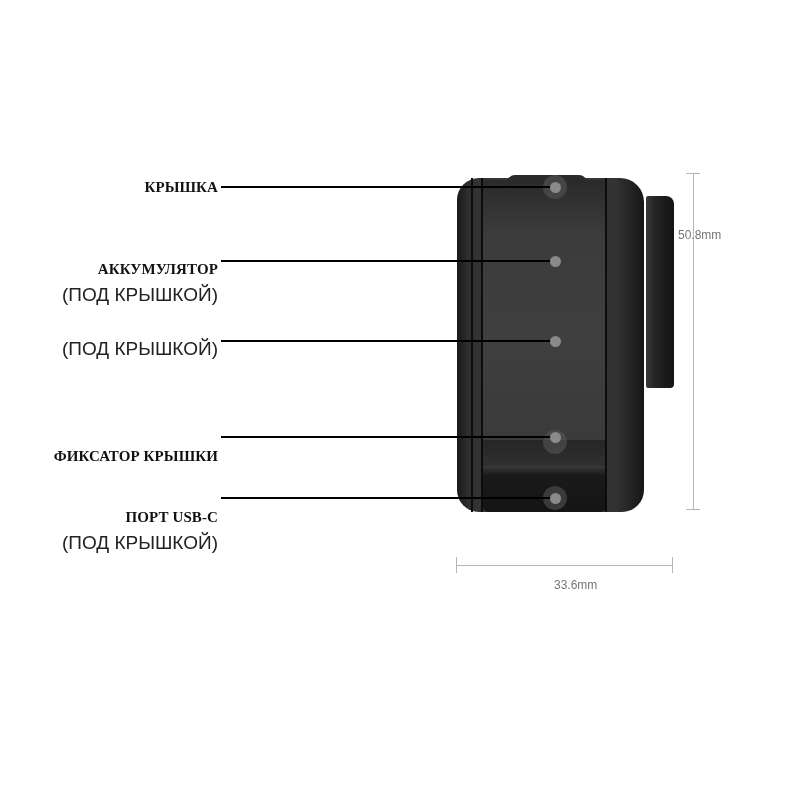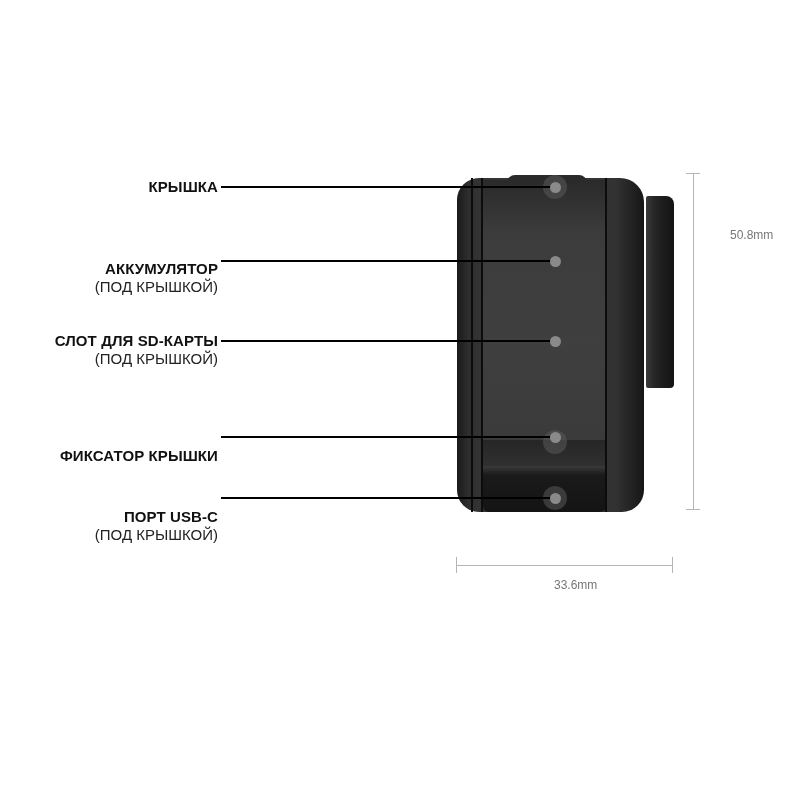"КРЫШКА" .label .title { font-family: none -> Liberation Serif, serif }
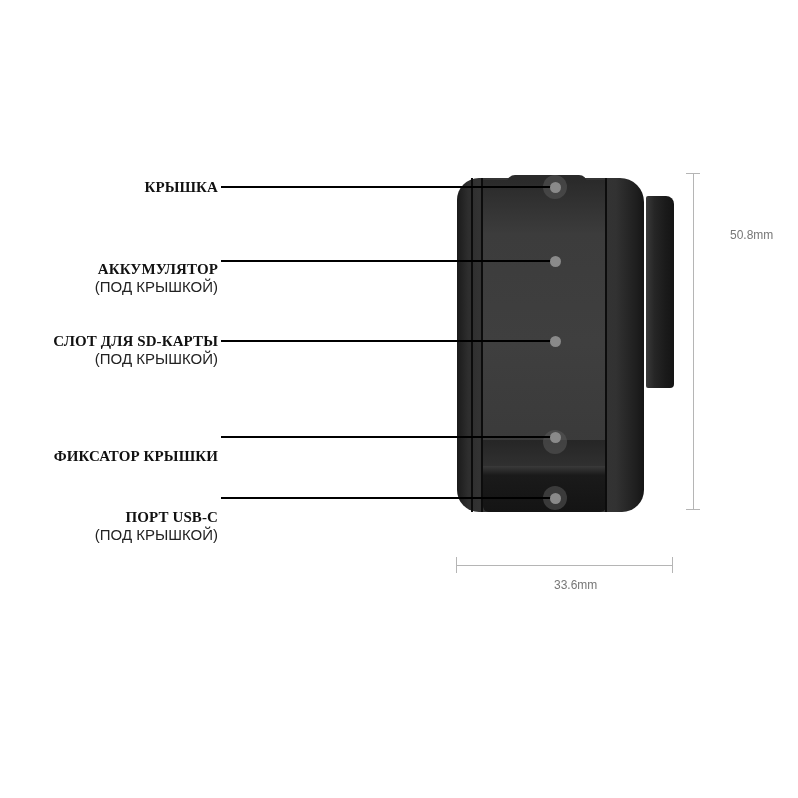"50.8mm" .dim-v-label { left: 730px -> 678px }
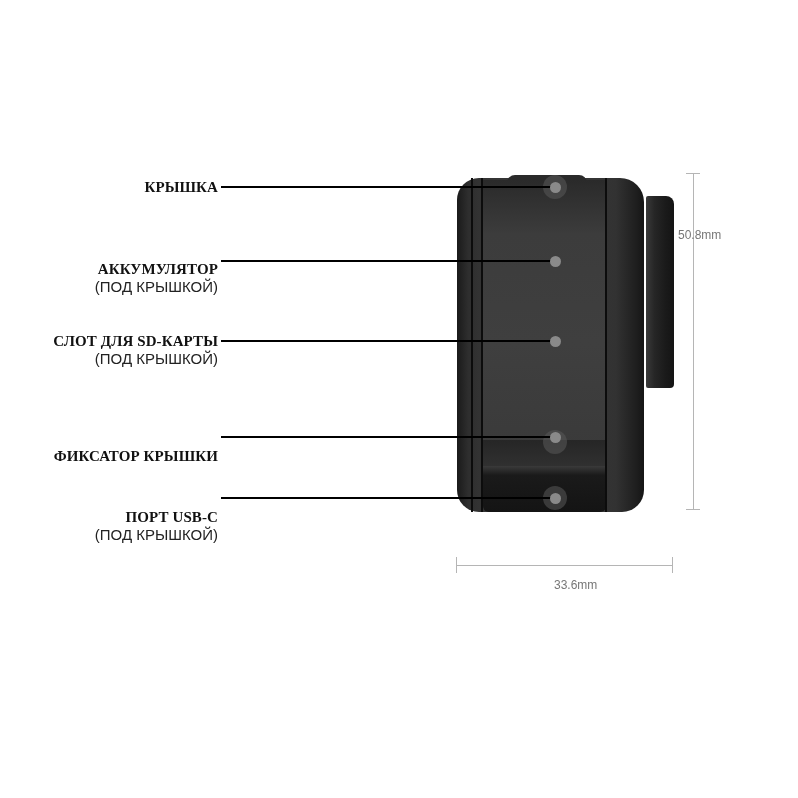"(ПОД КРЫШКОЙ)" .label .sub { font-size: 15px -> 19px; margin-top: none -> 8px }
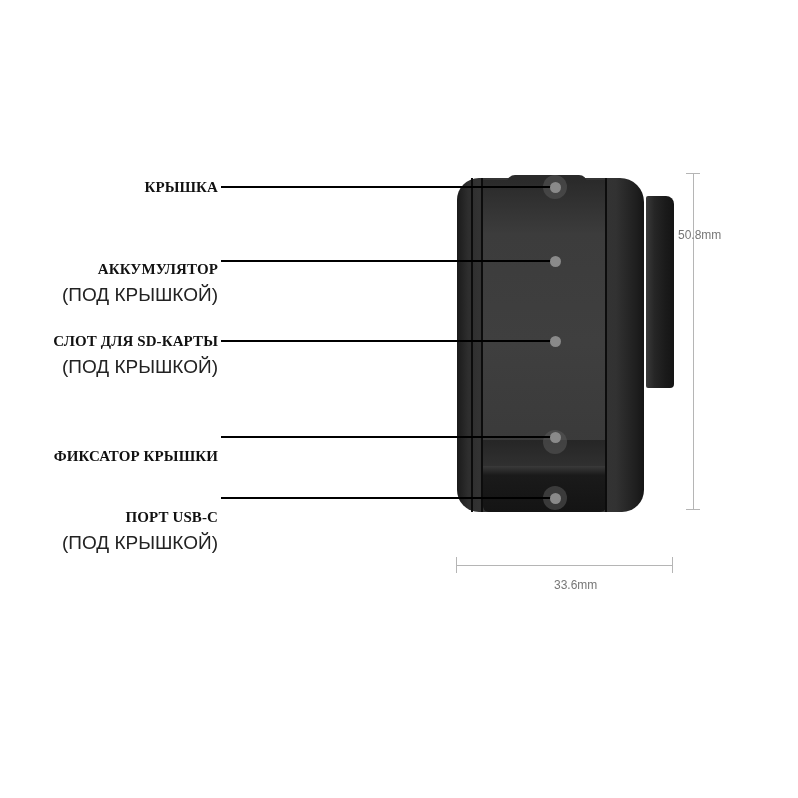"СЛОТ ДЛЯ SD-КАРТЫ" div.title { html: <div>СЛОТ ДЛЯ SD-КАРТЫ</div> -> none }
